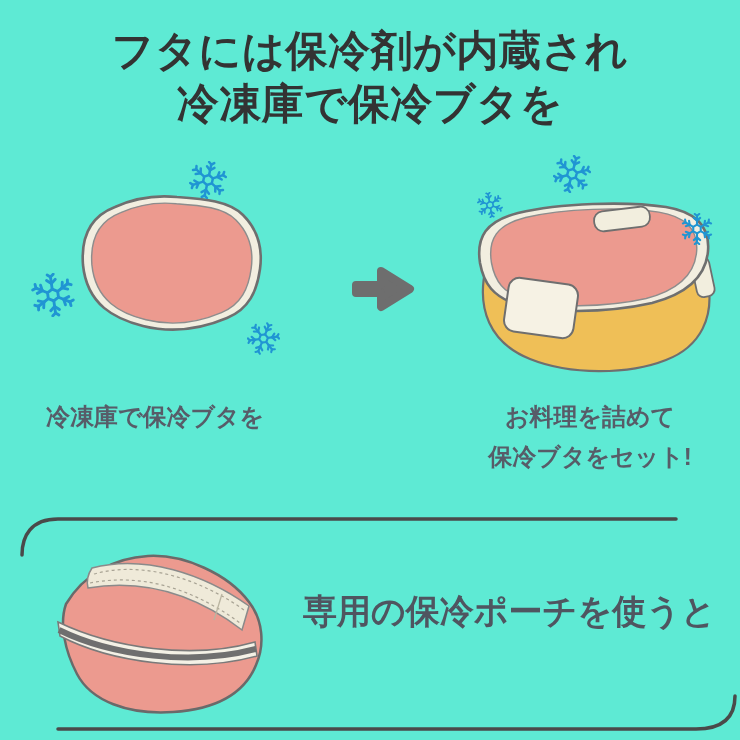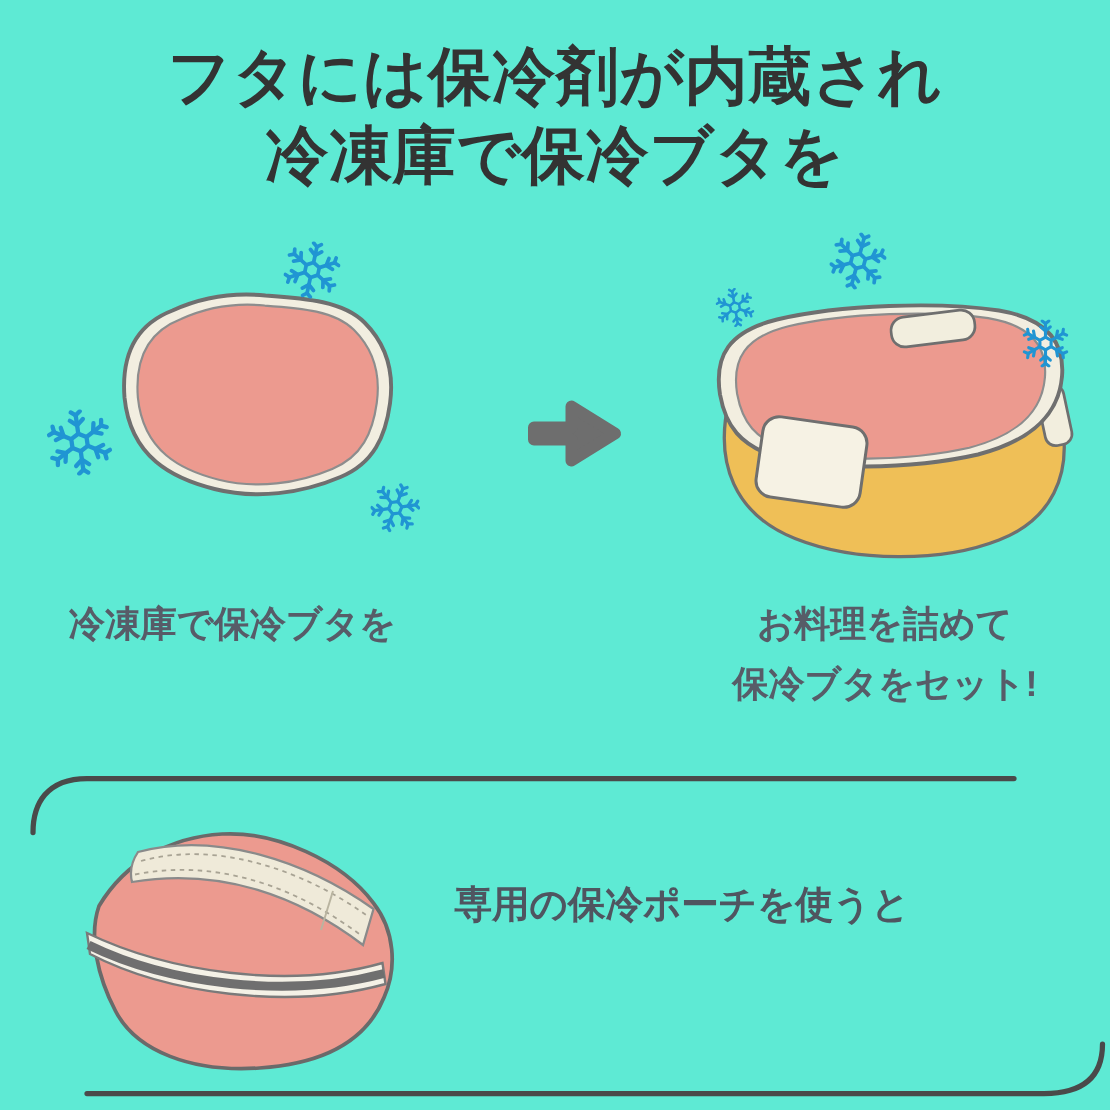"専用の保冷ポーチを使うと" .note-text { font-size: 25px -> 34px }
